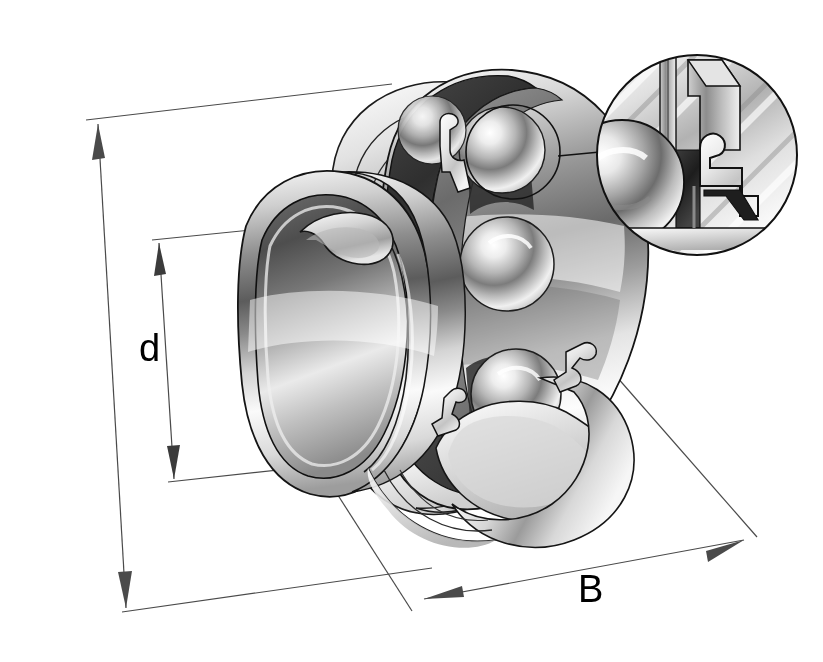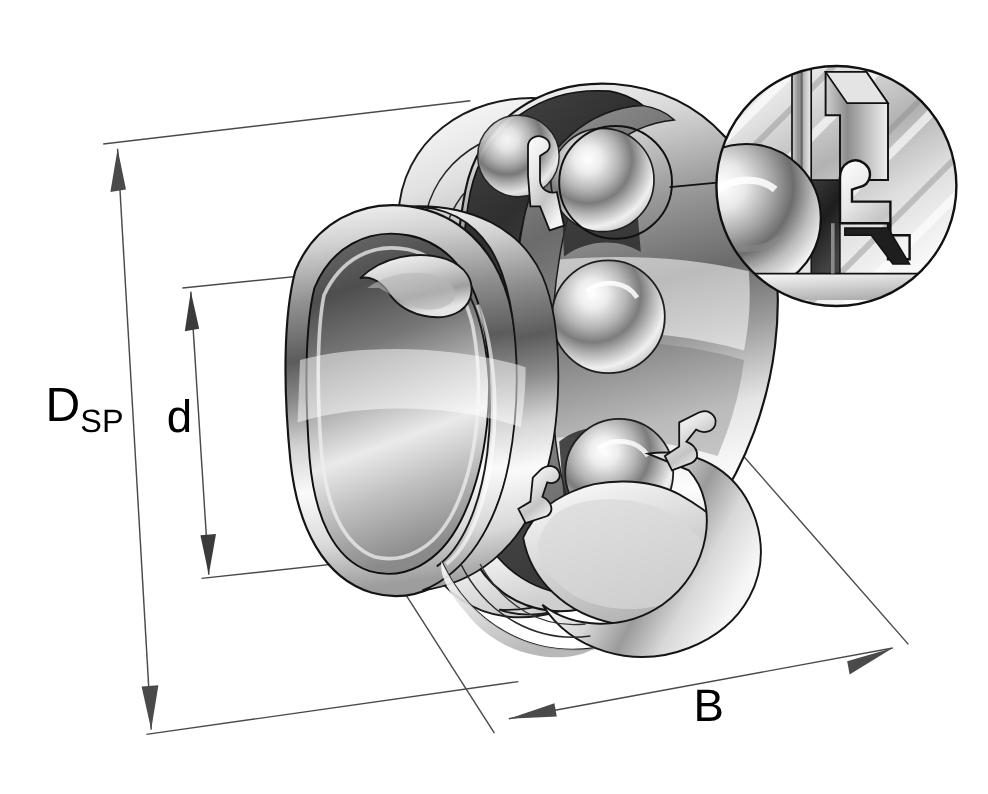"DSP" div.dim-label { html: <div> <span>D</span><span>SP</span> </div> -> none }
